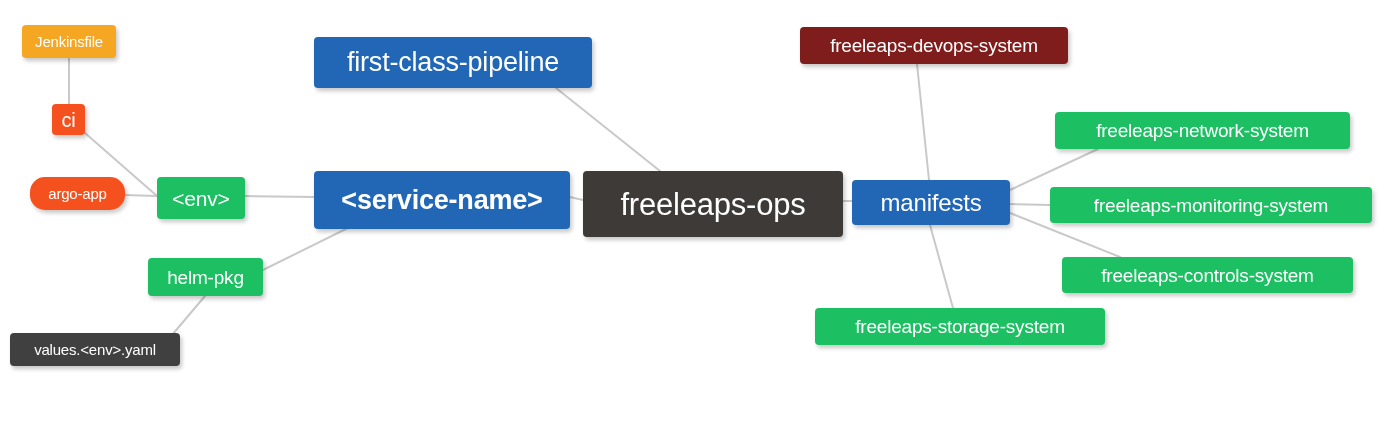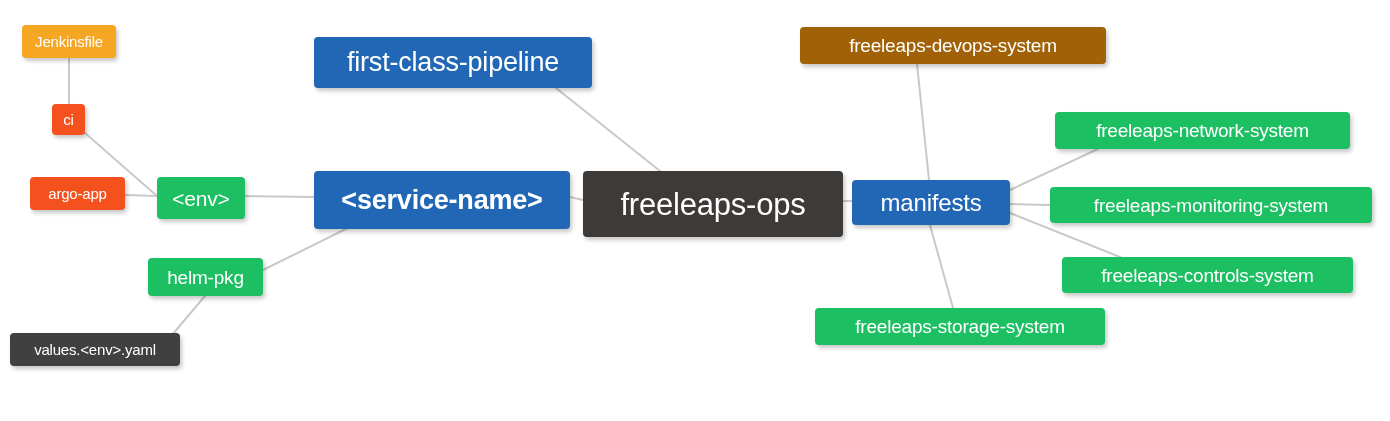"freeleaps-devops-system" div.node { background: #a16207 -> #7f1d1d; width: 306px -> 268px }
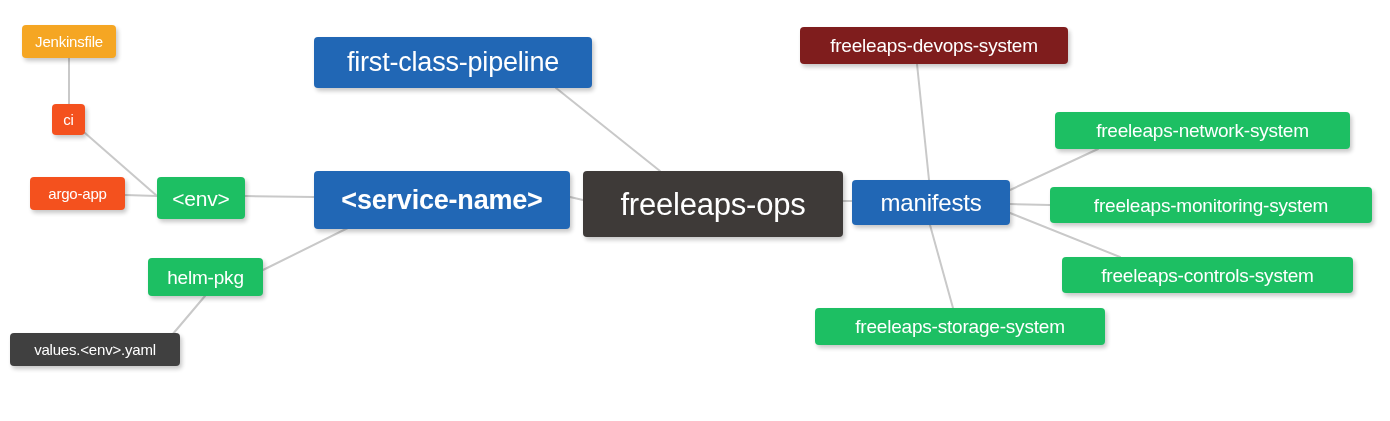"ci" div.node { font-size: 15px -> 20px }
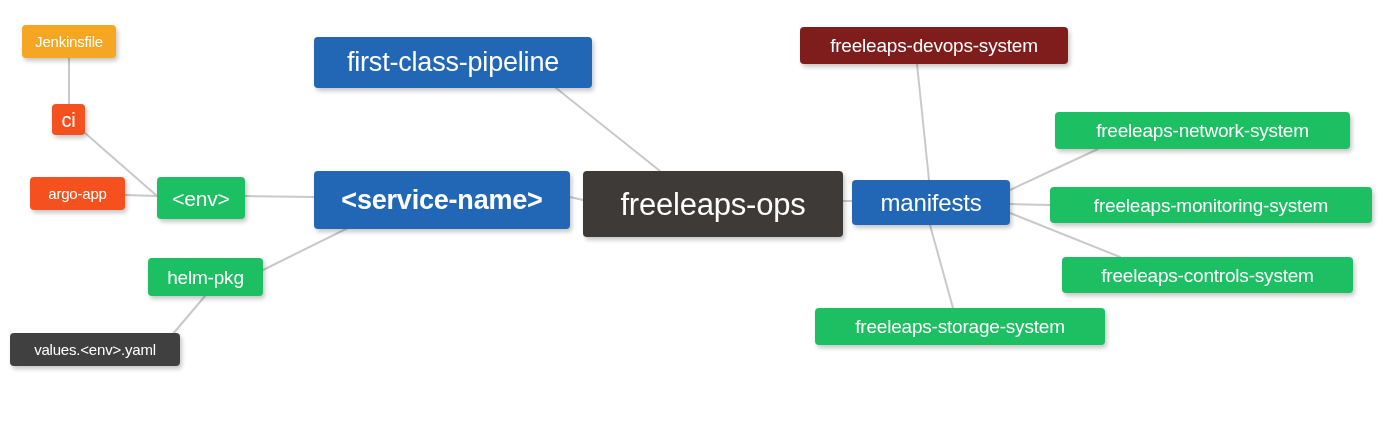"argo-app" div.node { border-radius: none -> 15px }
